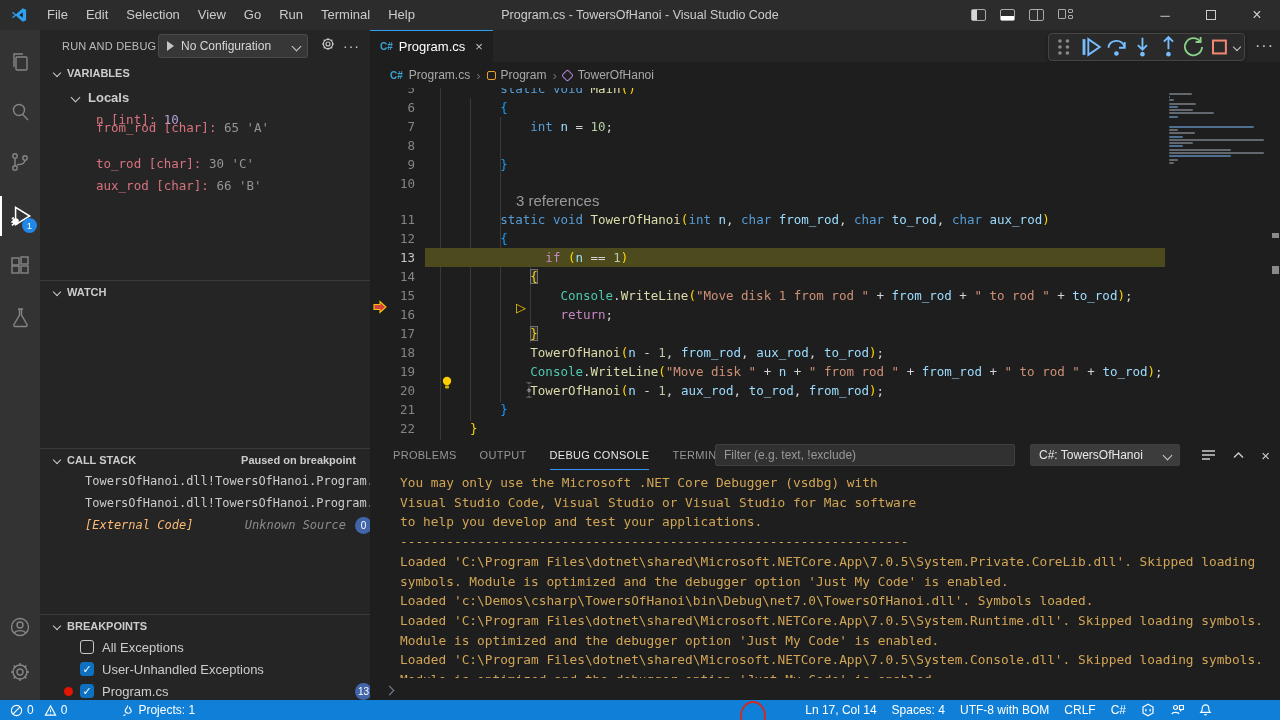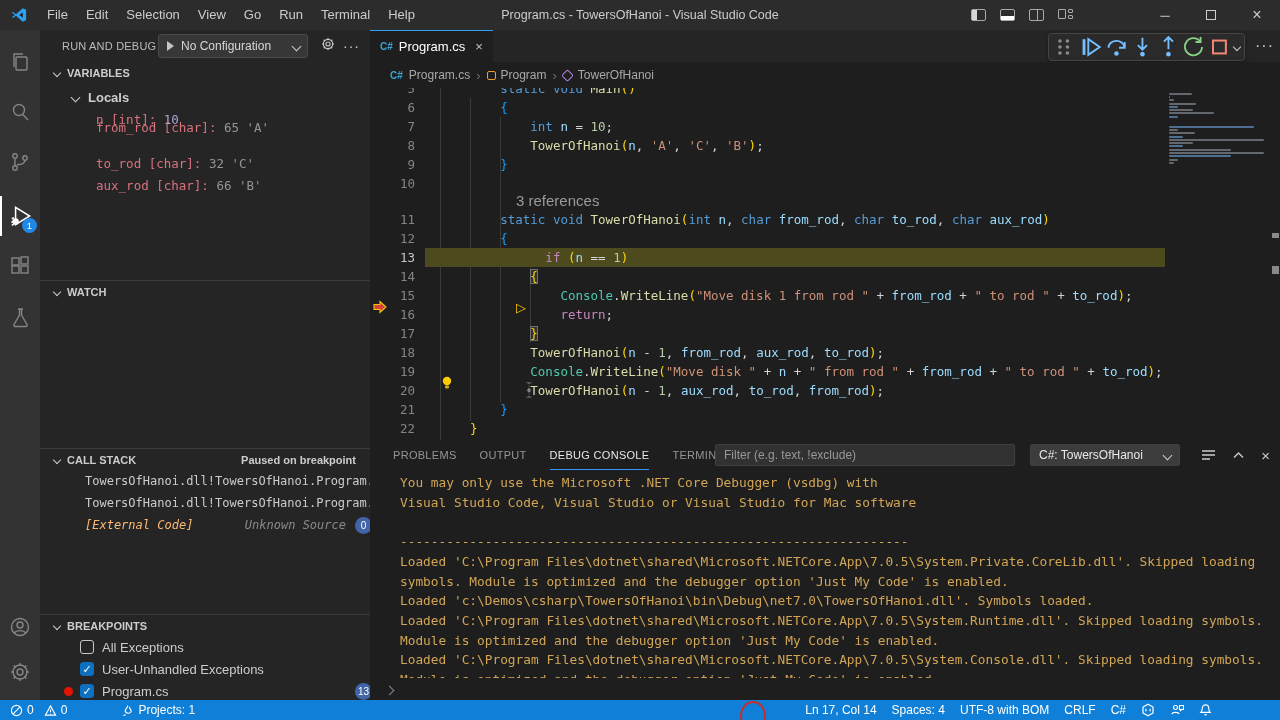"TowerOfHanoi(n, 'A', 'C', 'B');" span.src { html: <span><span> </span><span>TowerOfHanoi</span><span>(</span><span>n</span><span>, </span><span>'A'</span><span>, </span><span>'C'</span><span>, </span><span>'B'</span><span>)</span><span>;</span></span> -> none }
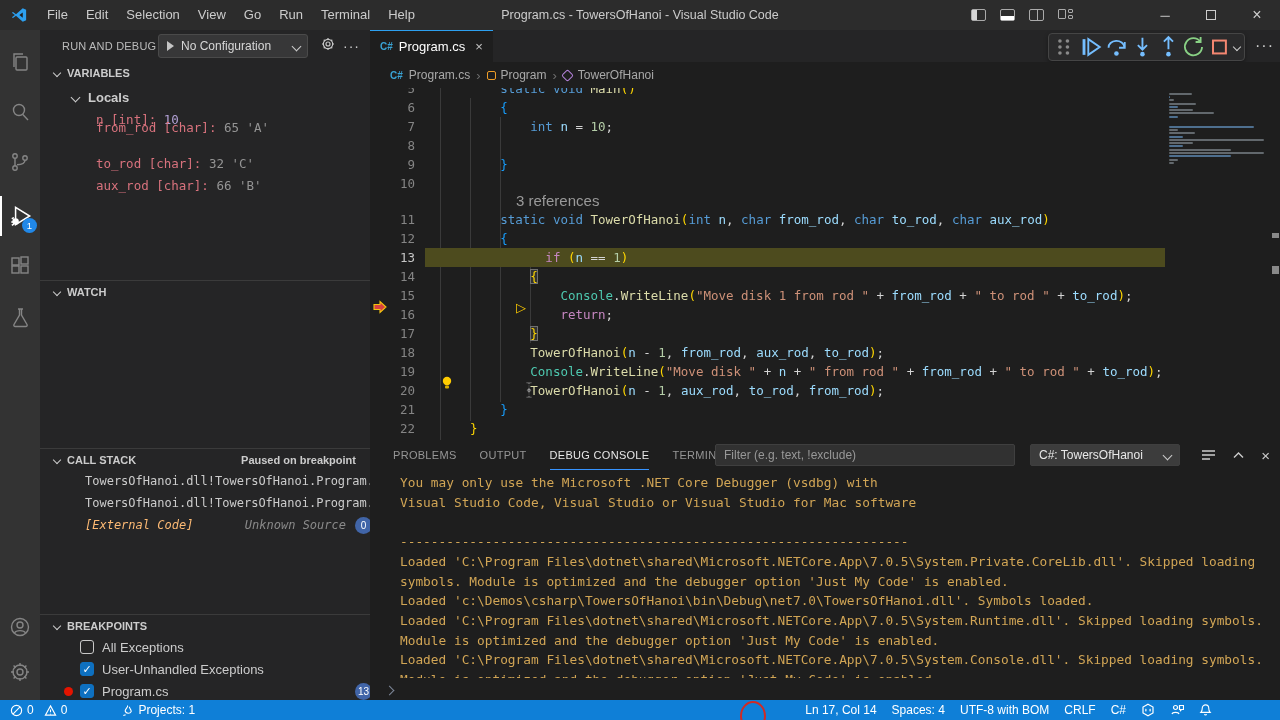"32 'C'" span.v-char { text: 32 -> 30 }
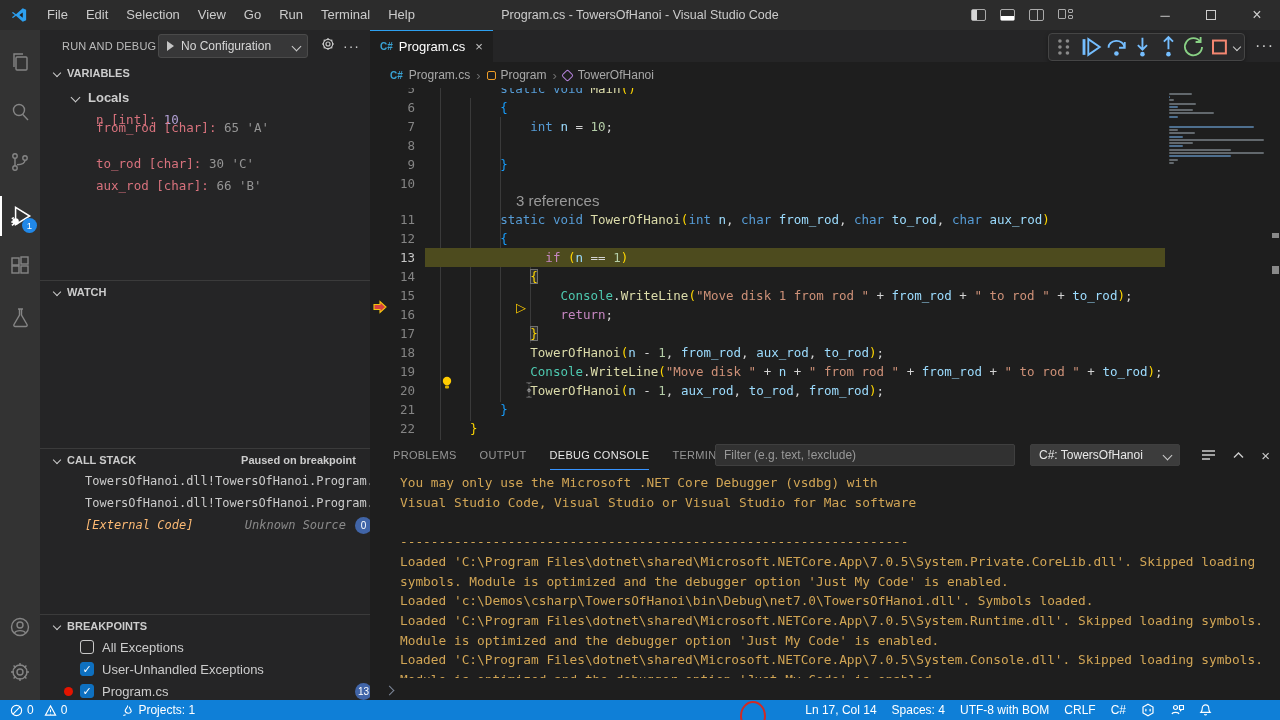"to help you develop and" div.con-row { html: none -> <div>to help you develop and test your applications.</div> }
